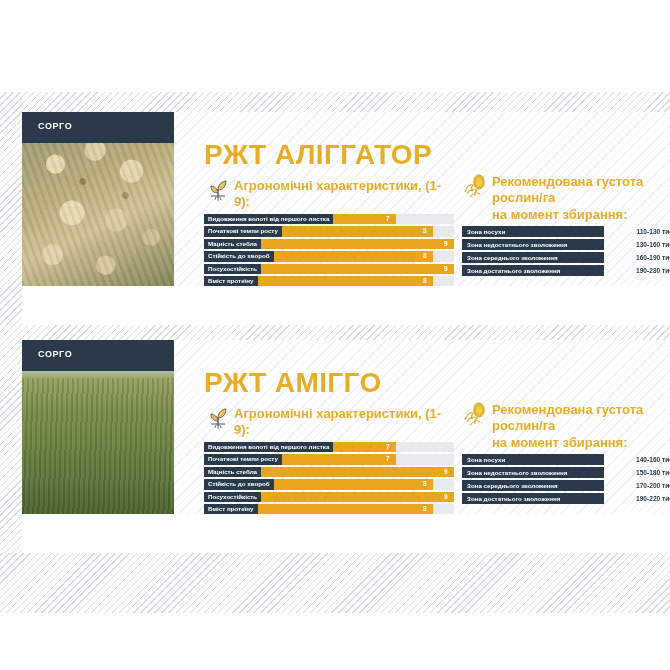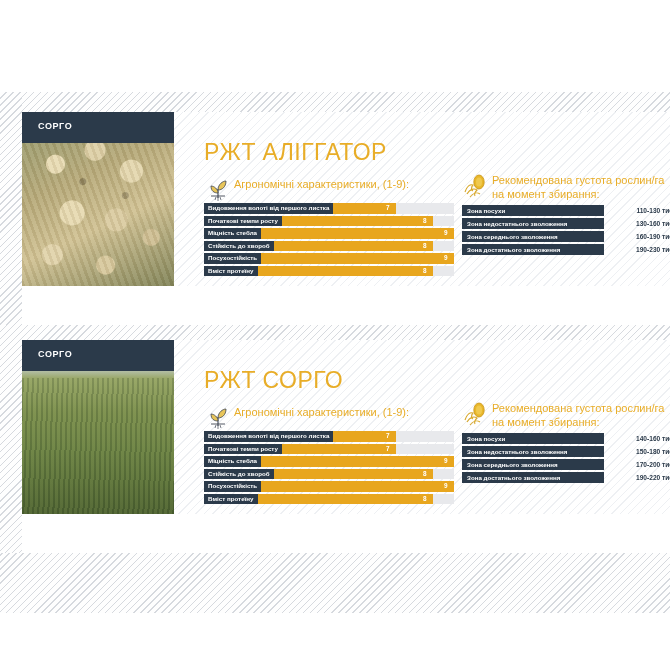"РЖТ АЛІГГАТОР" .variety-title { font-size: 23px -> 28px; font-weight: normal -> bold }
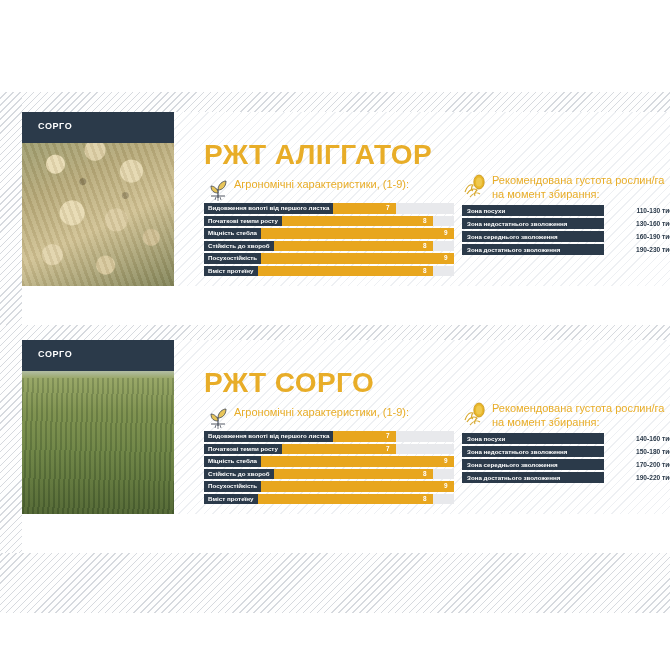"Агрономічні характеристики, (1-9):" .sec-head { font-size: 11px -> 13px; font-weight: normal -> bold }
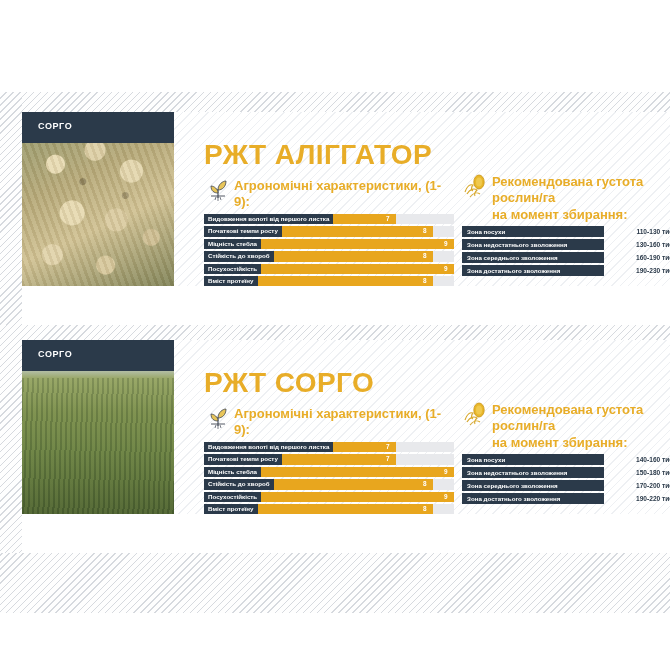"РЖТ СОРГО" div.variety-title { text: СОРГО -> АМІГГО }
